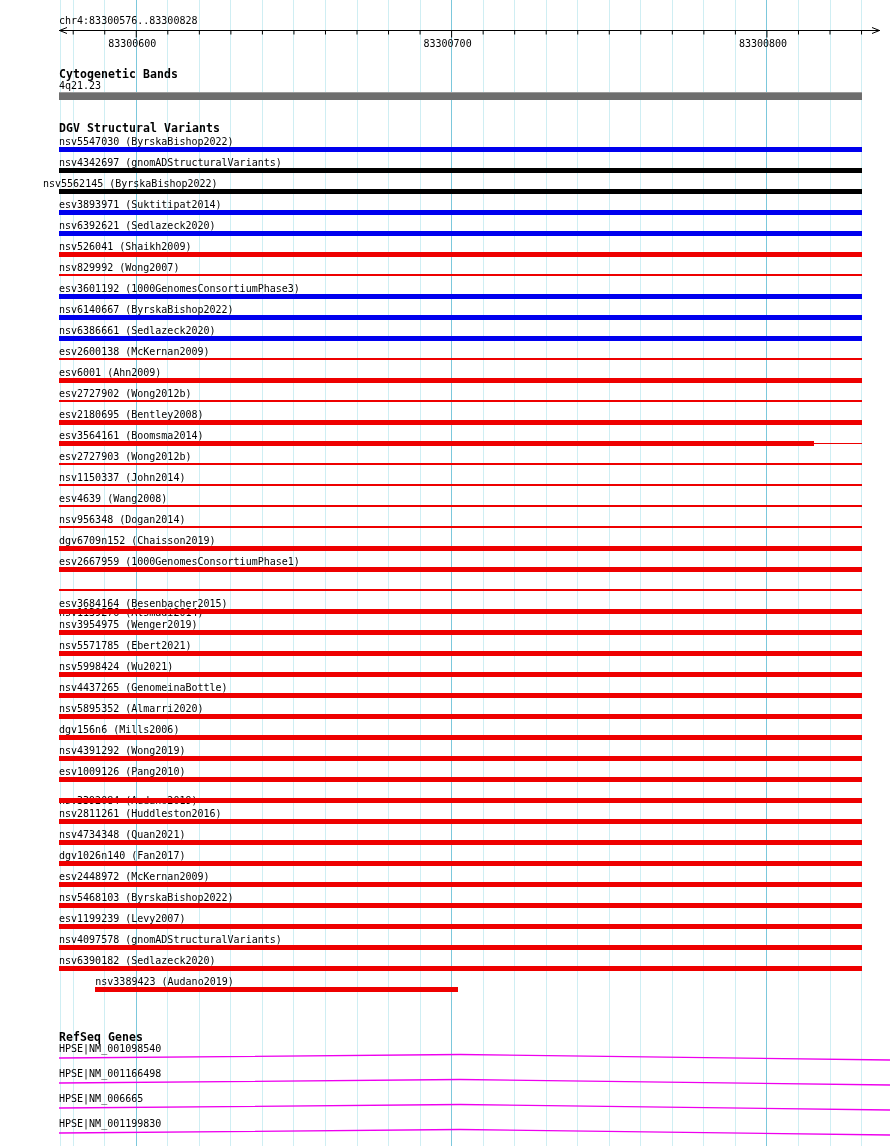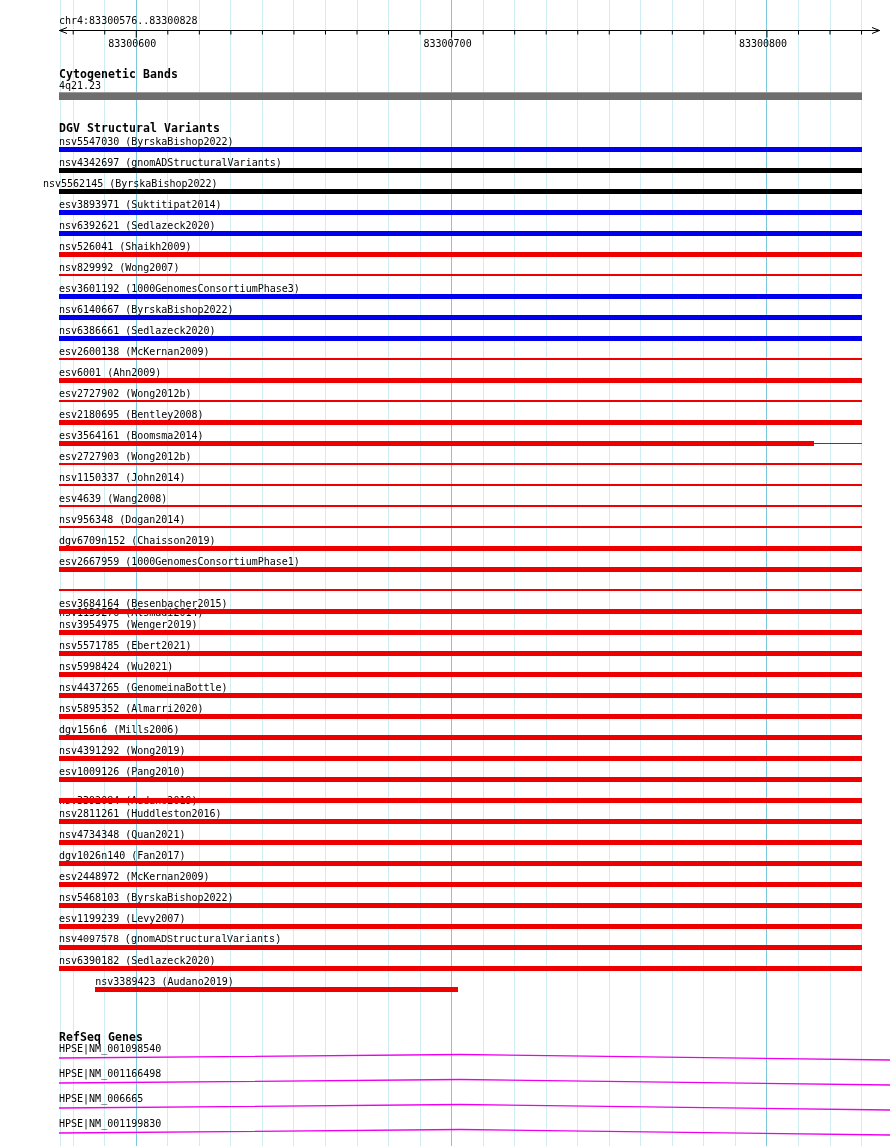"nsv4097578 (gnomADStructuralVariants)" div.txt { font-family: Liberation Mono, monospace -> none }
